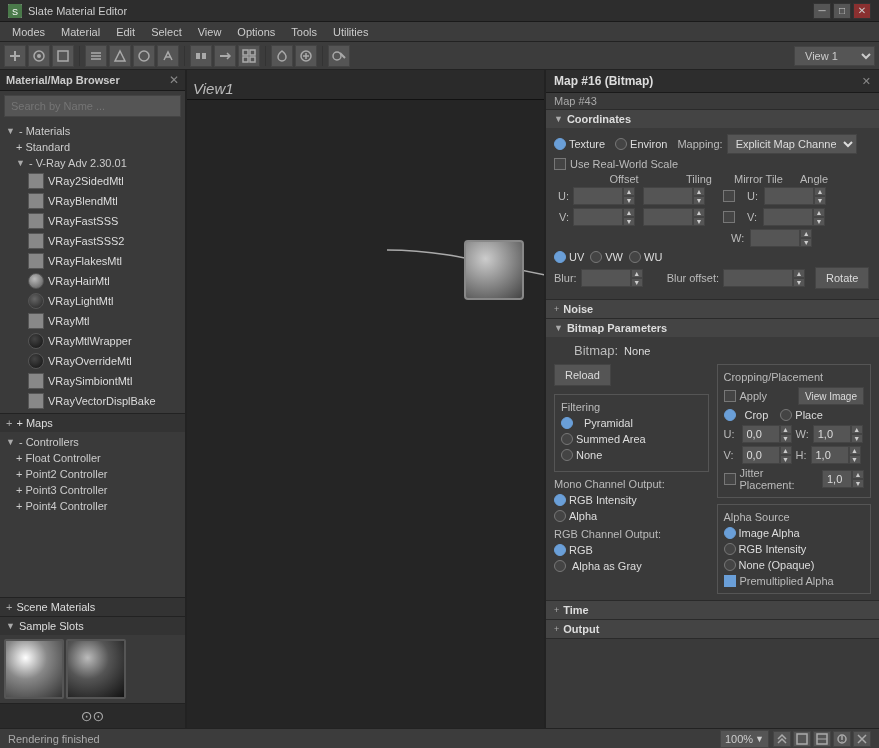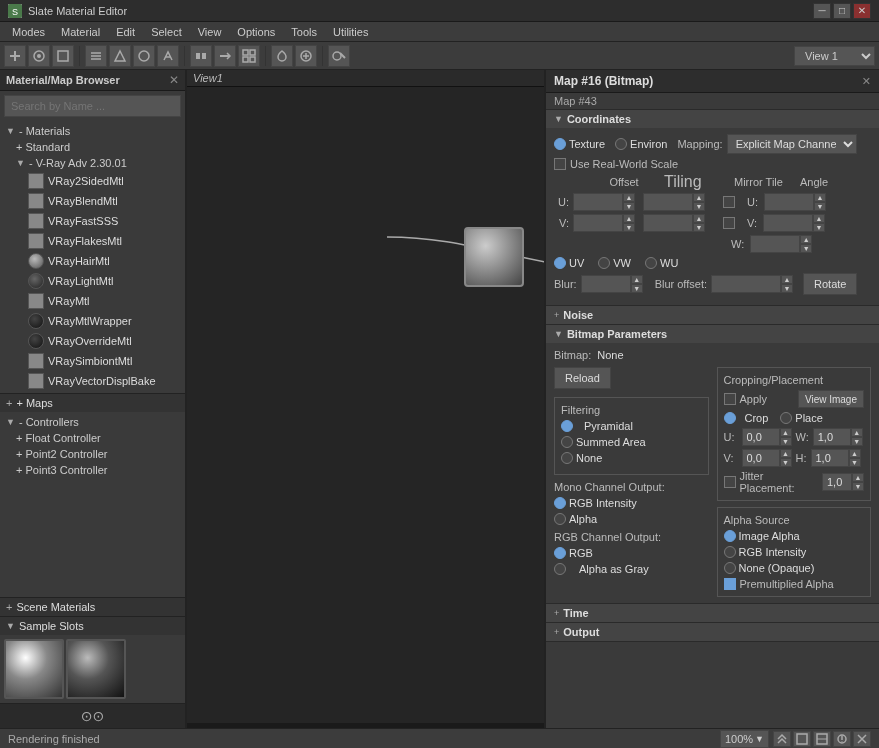"View1" .viewport-title { font-size: 11px -> 15px; margin-top: none -> 8px }
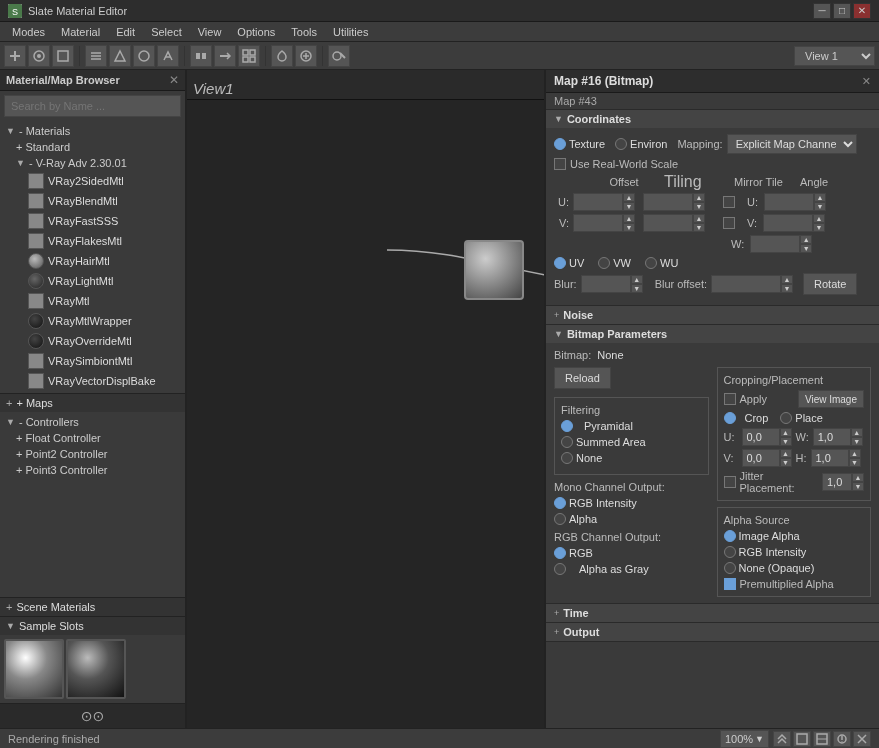"Tiling" span { font-size: 16px -> 11px; text-align: left -> center }
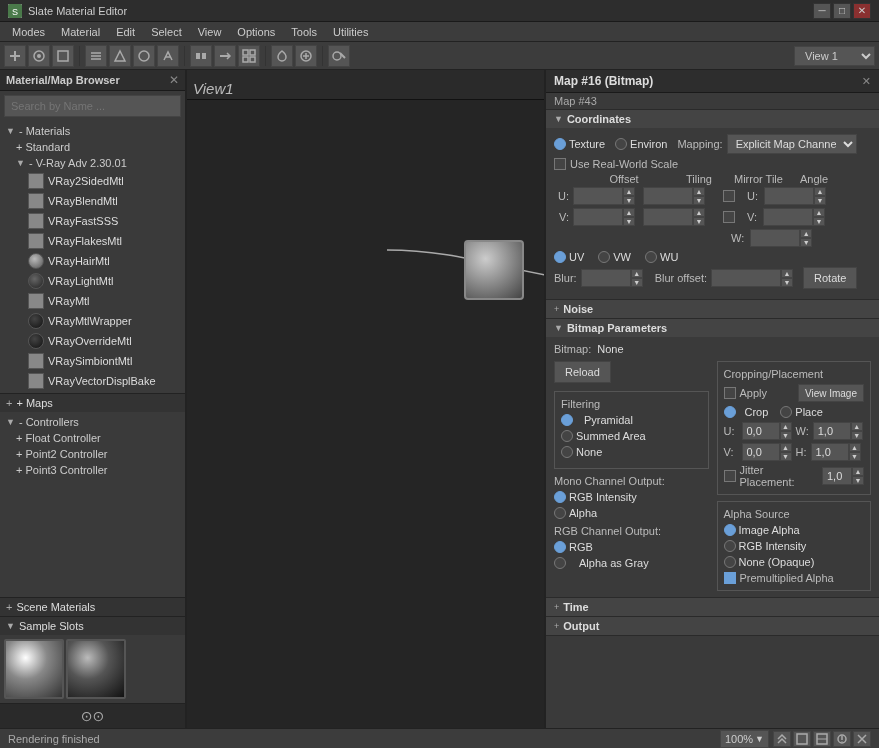"VRayFastSSS2" div.tree-item { html: none -> <div> <div></div> <span>VRayFastSSS2</span> </div> }
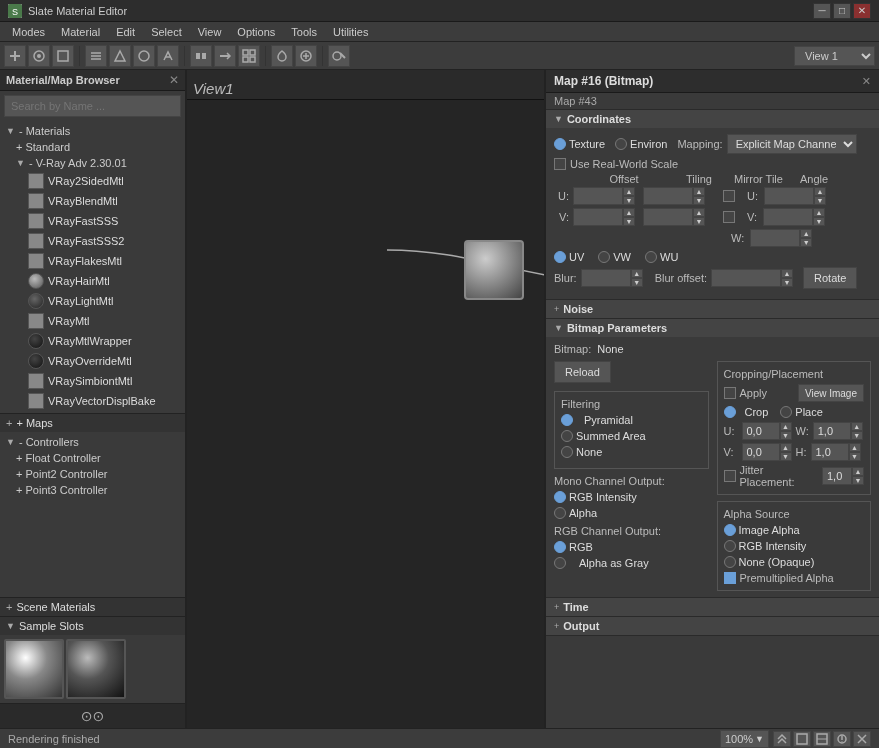"UV" .uv-row { gap: 8px -> none }
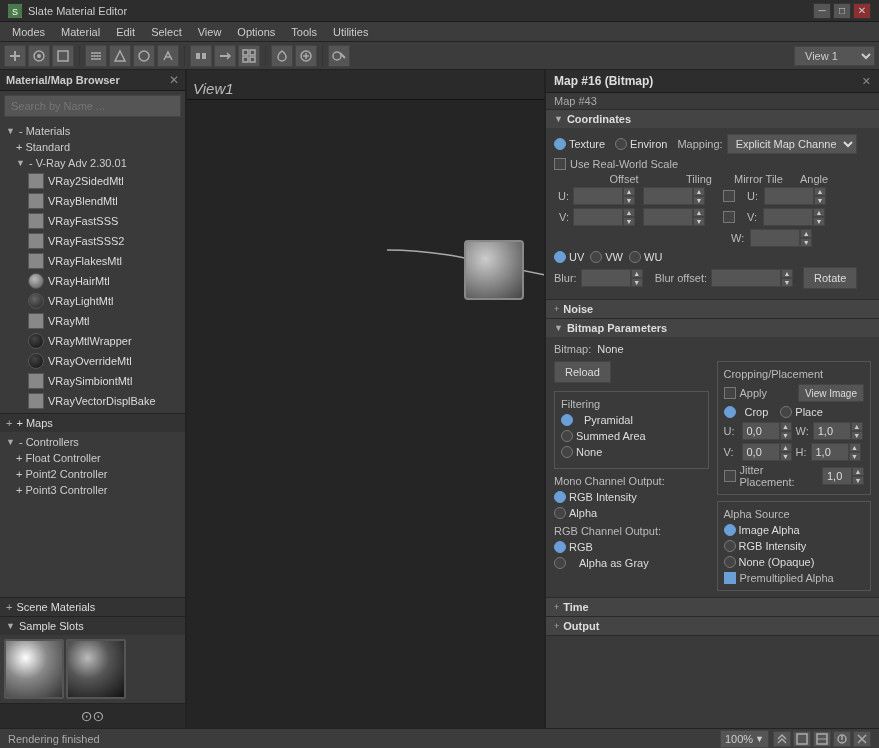"Blur offset:" span { margin-left: 8px -> 20px }
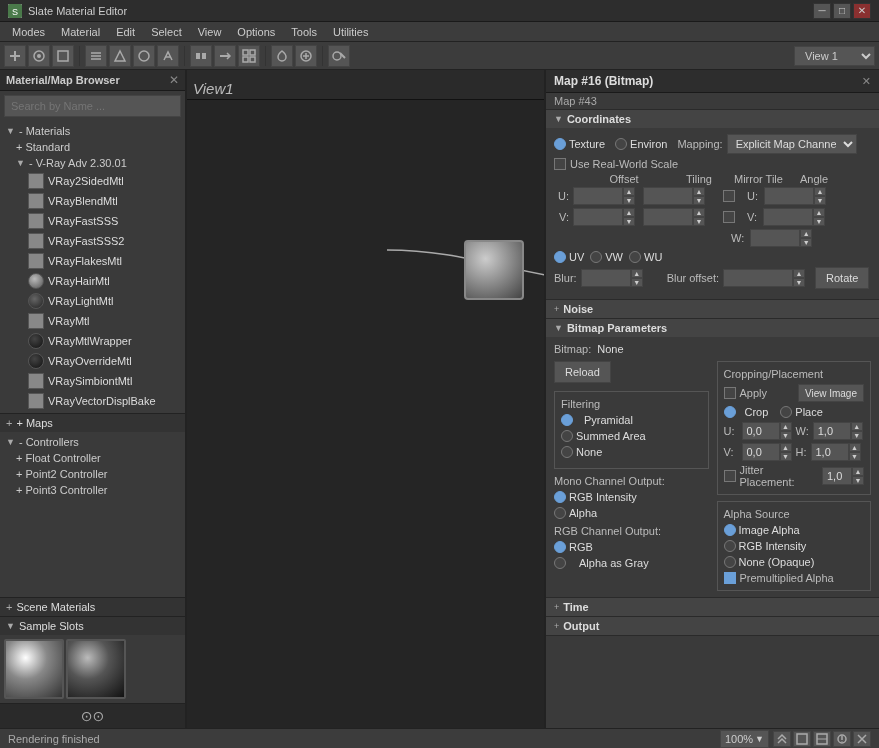"Bitmap:" .bitmap-label { font-size: 11px -> 13px; margin-left: none -> 20px }
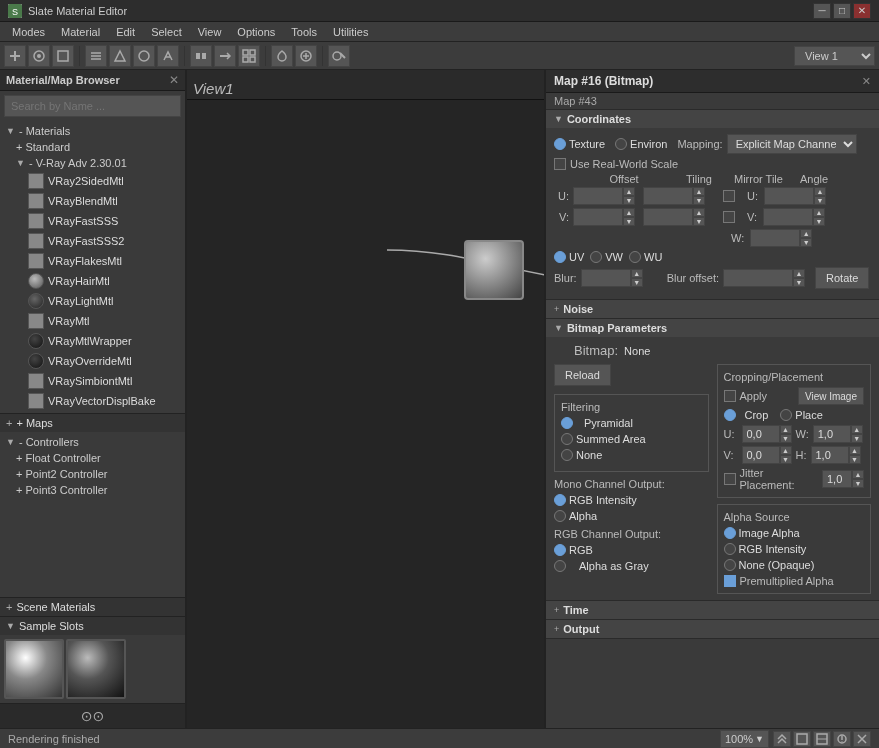"+ Point4 Controller" div.tree-header { html: none -> <div> <span>+ Point4 Controller</span> </div> }
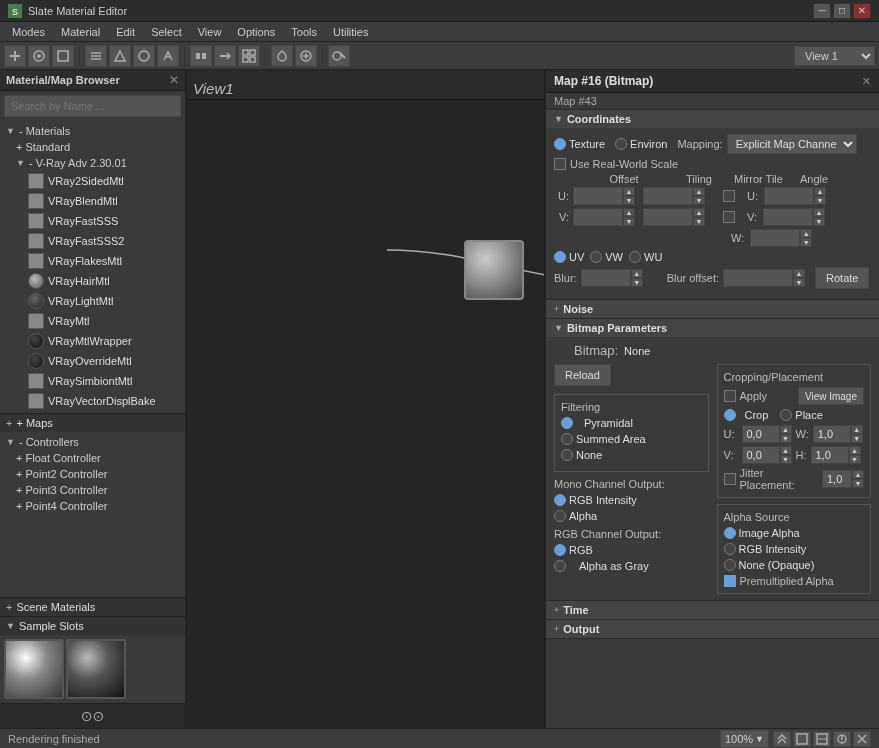"Alpha as Gray" label.inline-radio { gap: 13px -> 6px }
